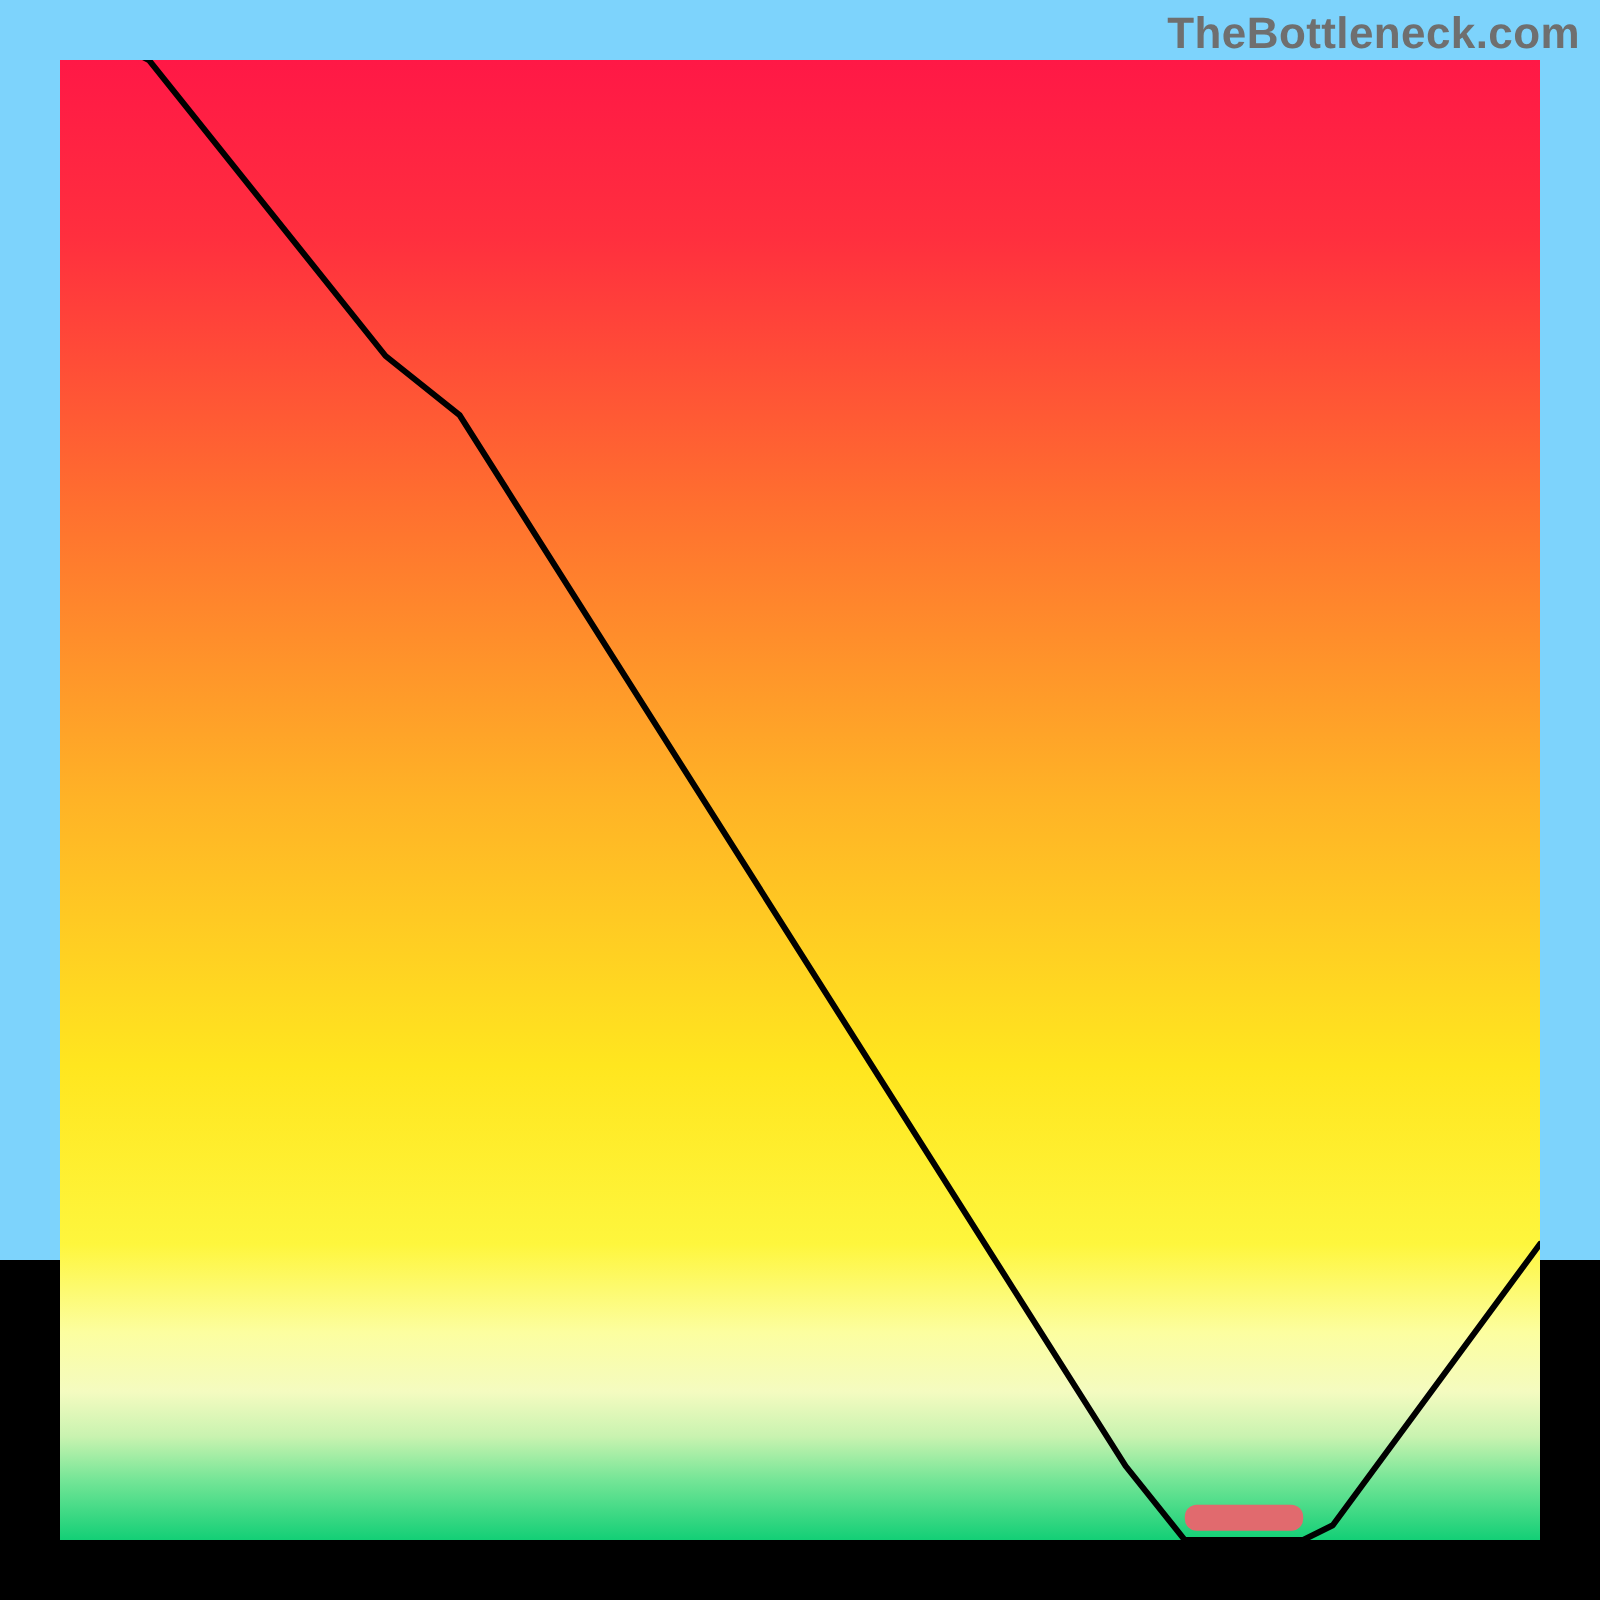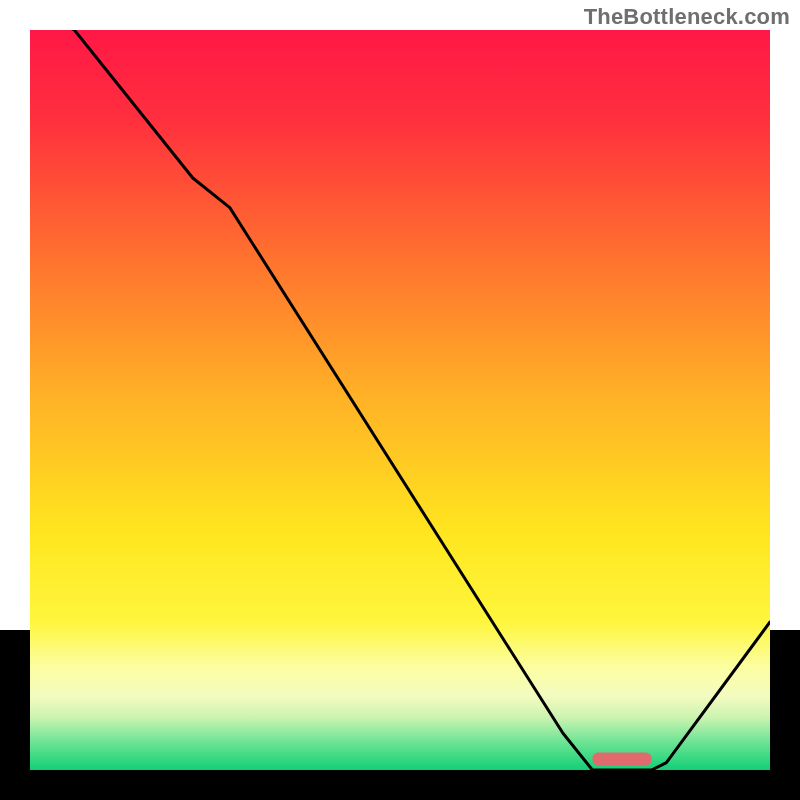"TheBottleneck.com" .frame { background: #ffffff -> #7dd3fc }
